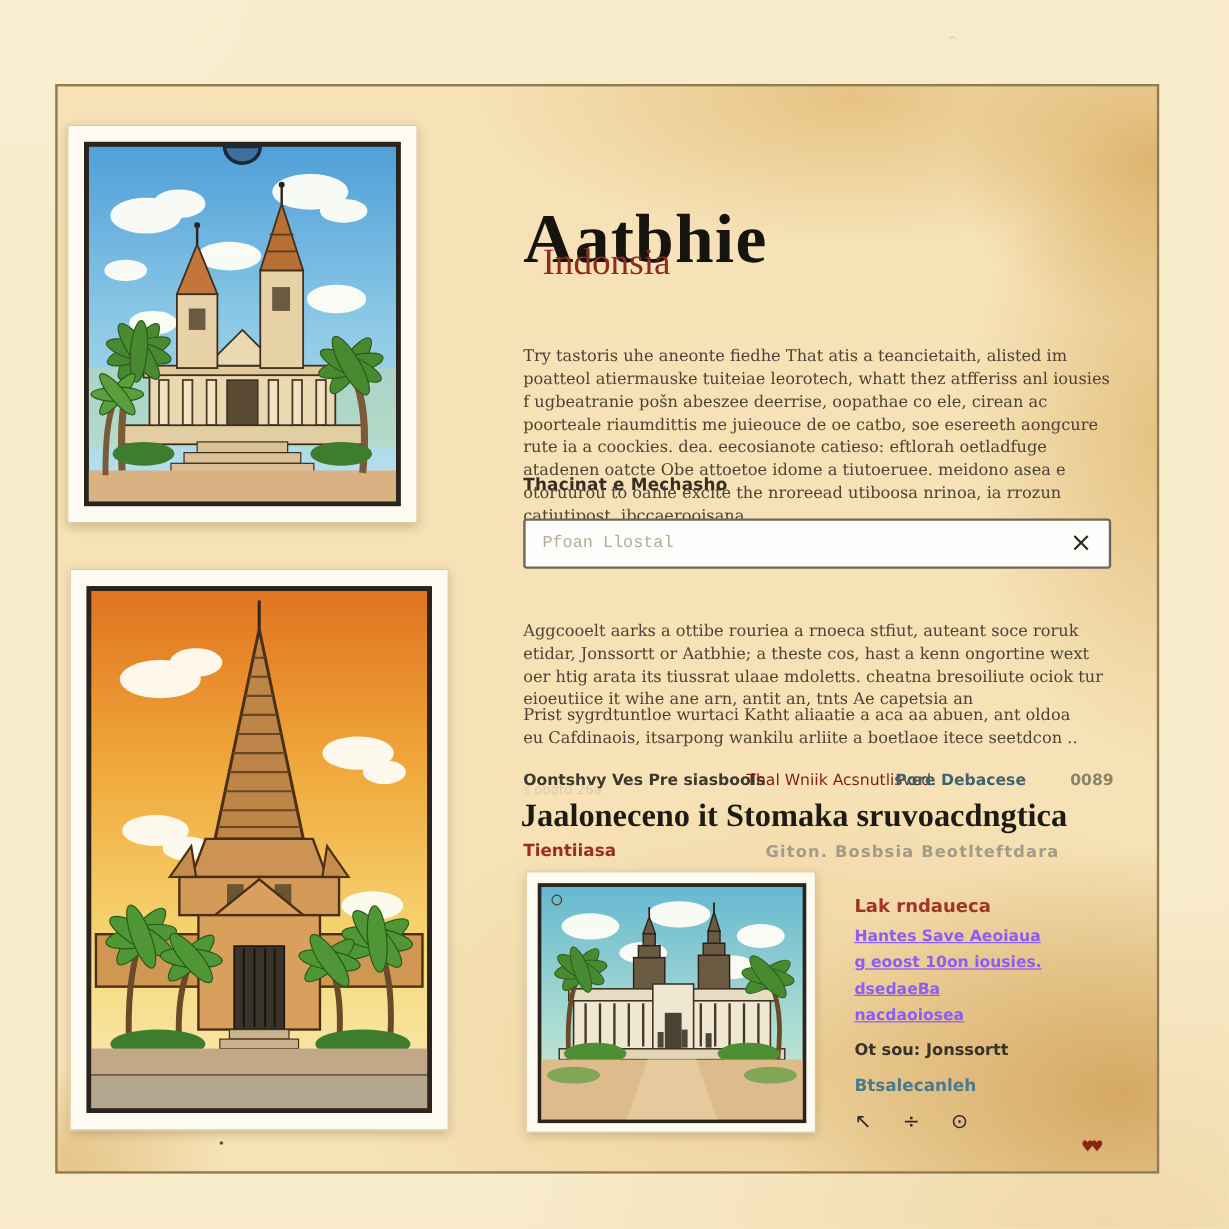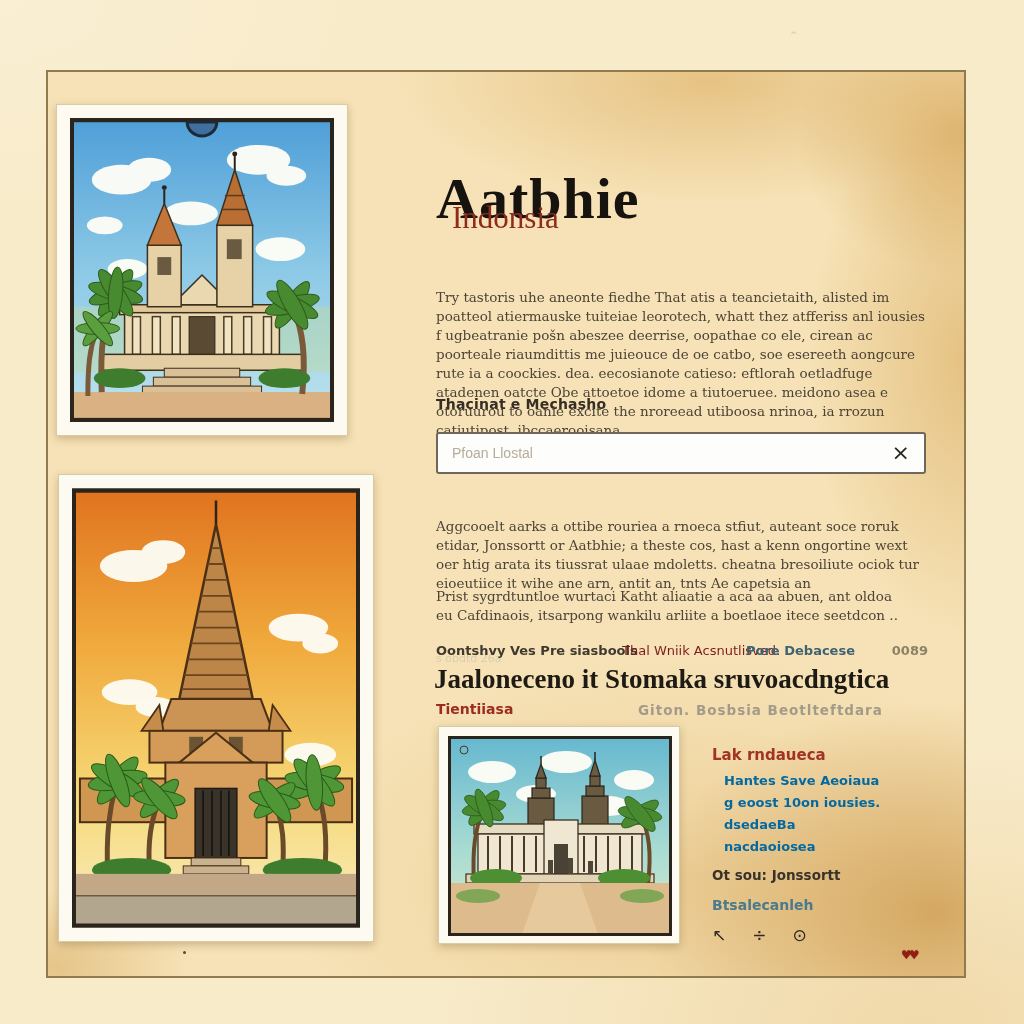"Pfoan Llostal" .search-box input { font-family: Liberation Sans, sans-serif -> Liberation Mono, monospace }
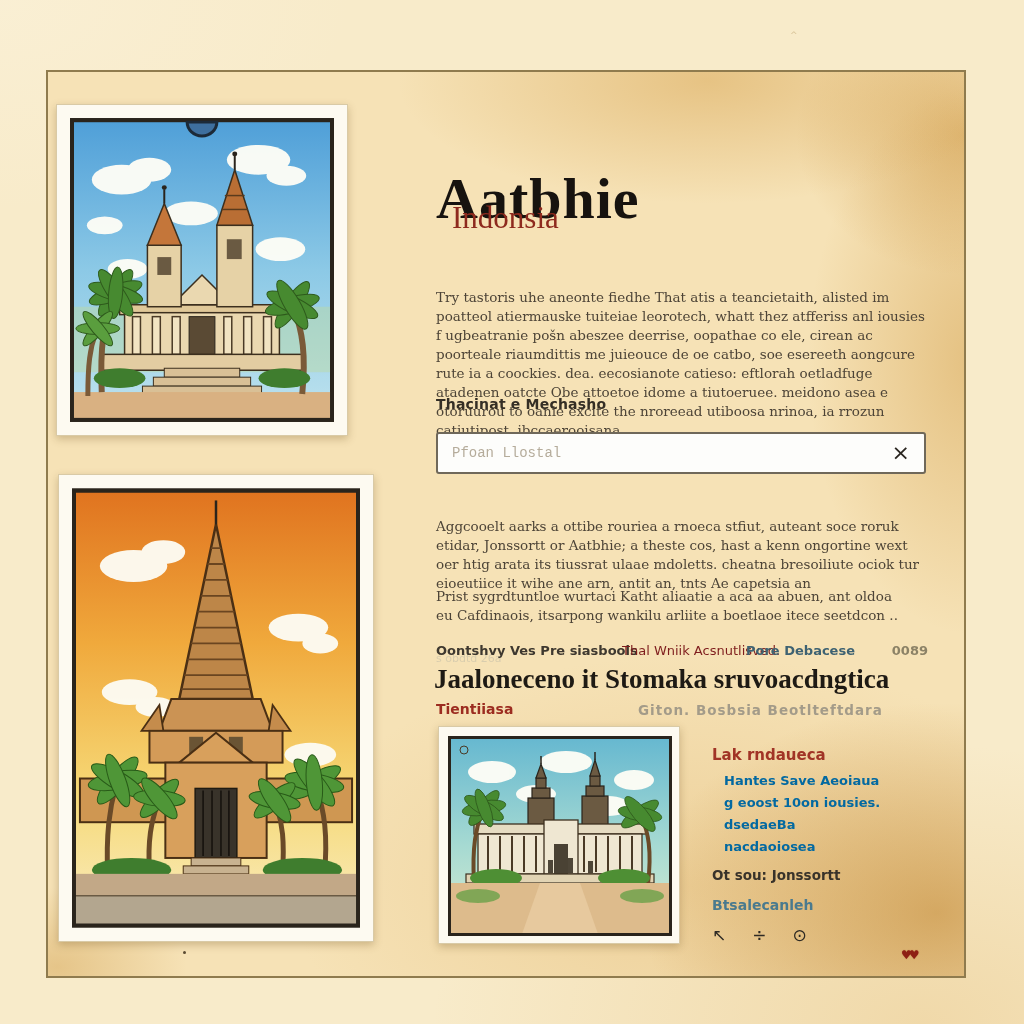"Hantes Save Aeoiaua" .card-line { color: #0369a1 -> #8b5cf6; margin: 0 0 5px 12px -> 0 0 5px 0; text-decoration: none -> underline }
